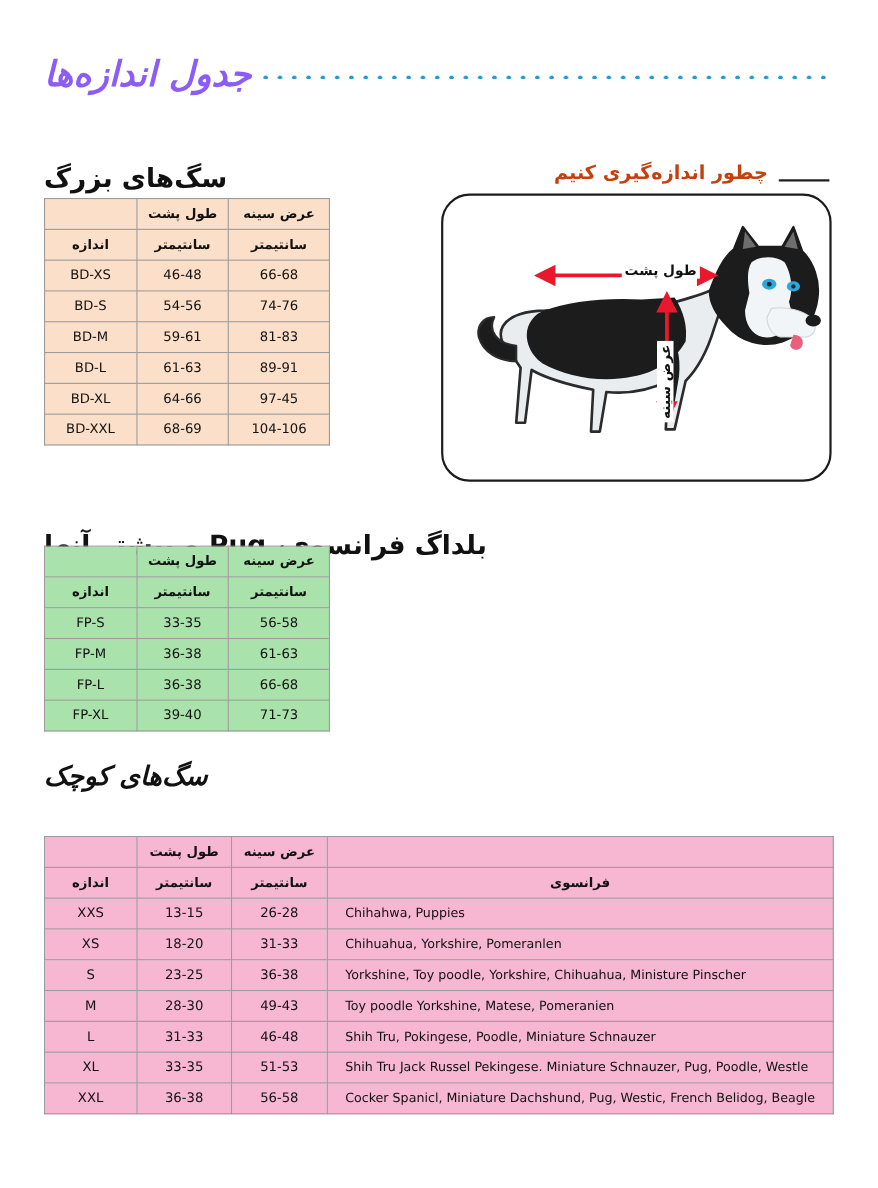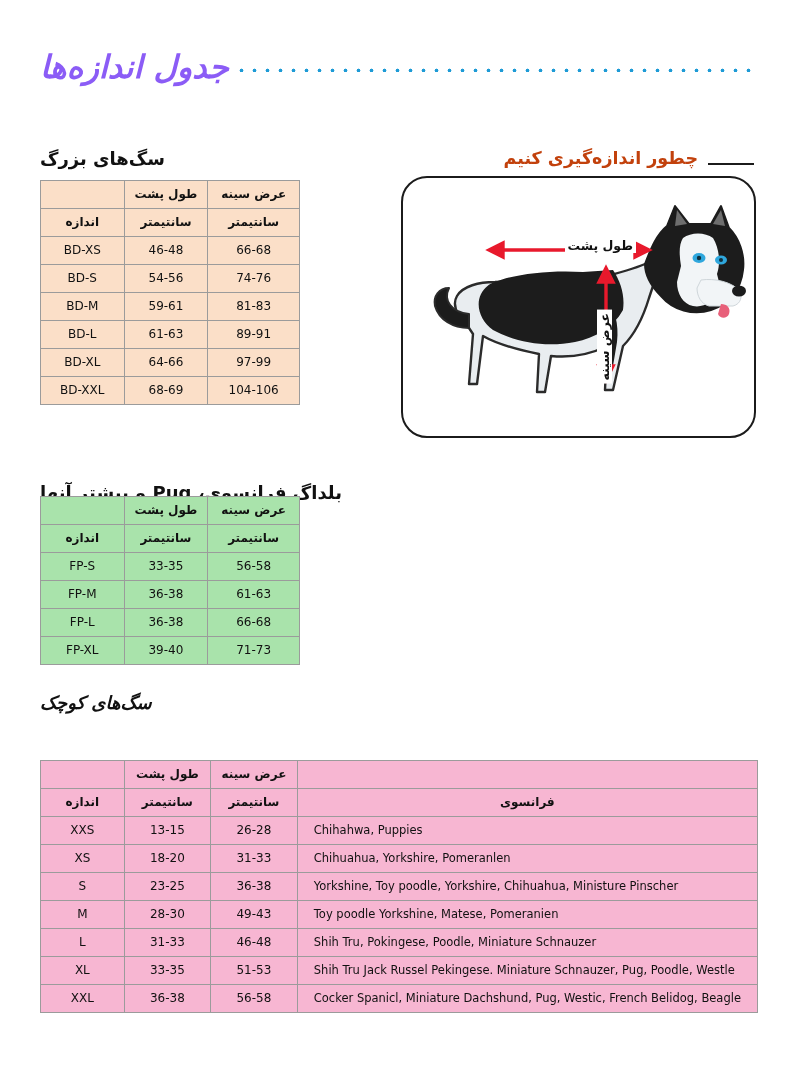"سگ‌های بزرگ" .section-title { font-size: 18px -> 24px }
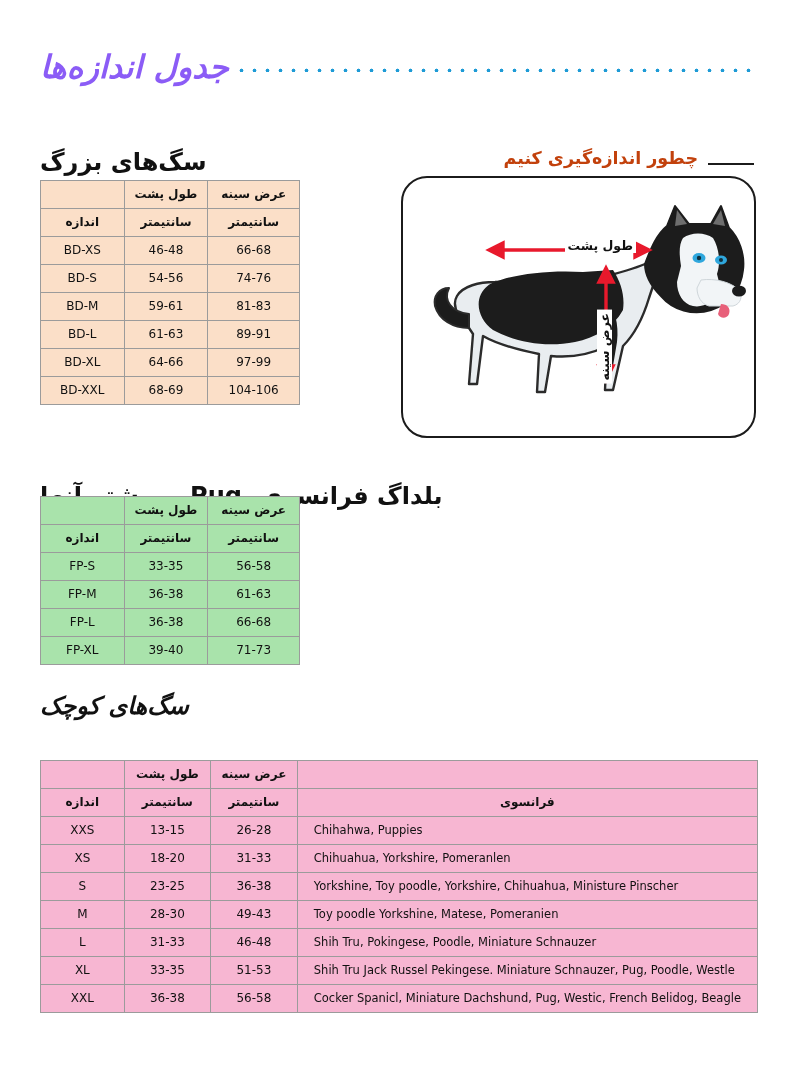"97-99" td { text: 97-99 -> 97-45 }
